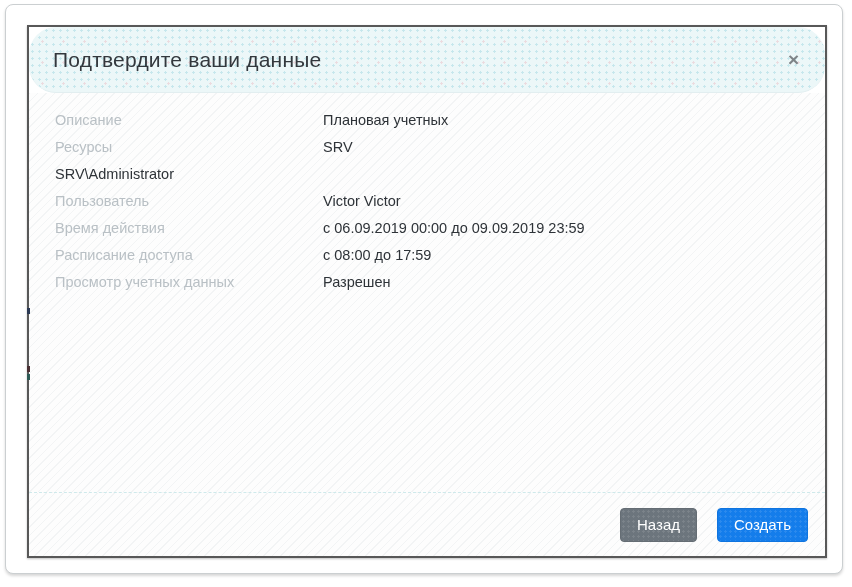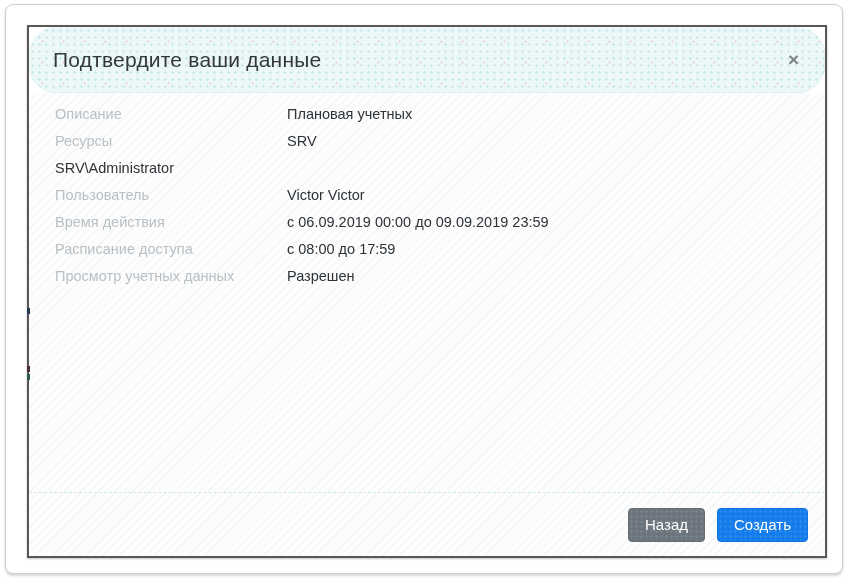"Описание" .data-row { align-items: none -> center; gap: none -> 36px }
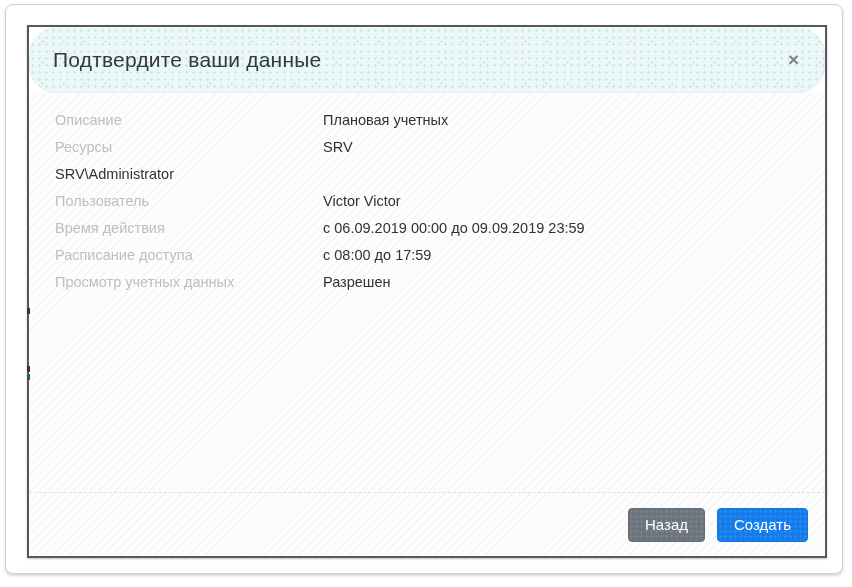"Назад" .modal-footer { gap: none -> 8px }
